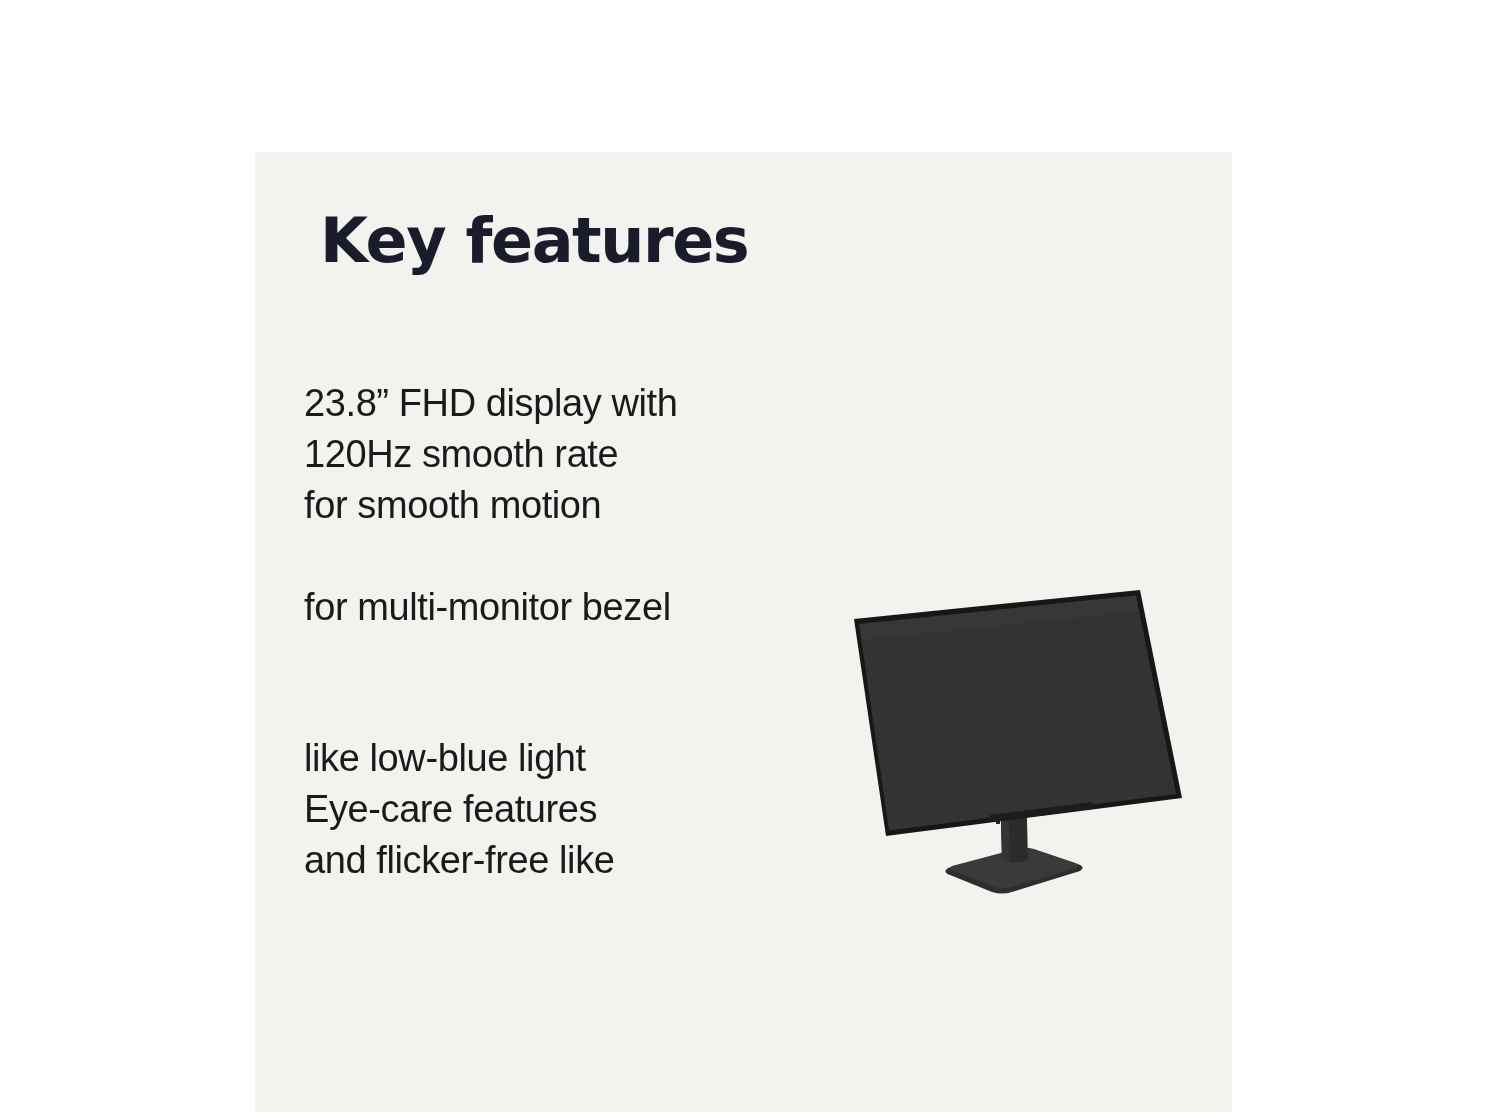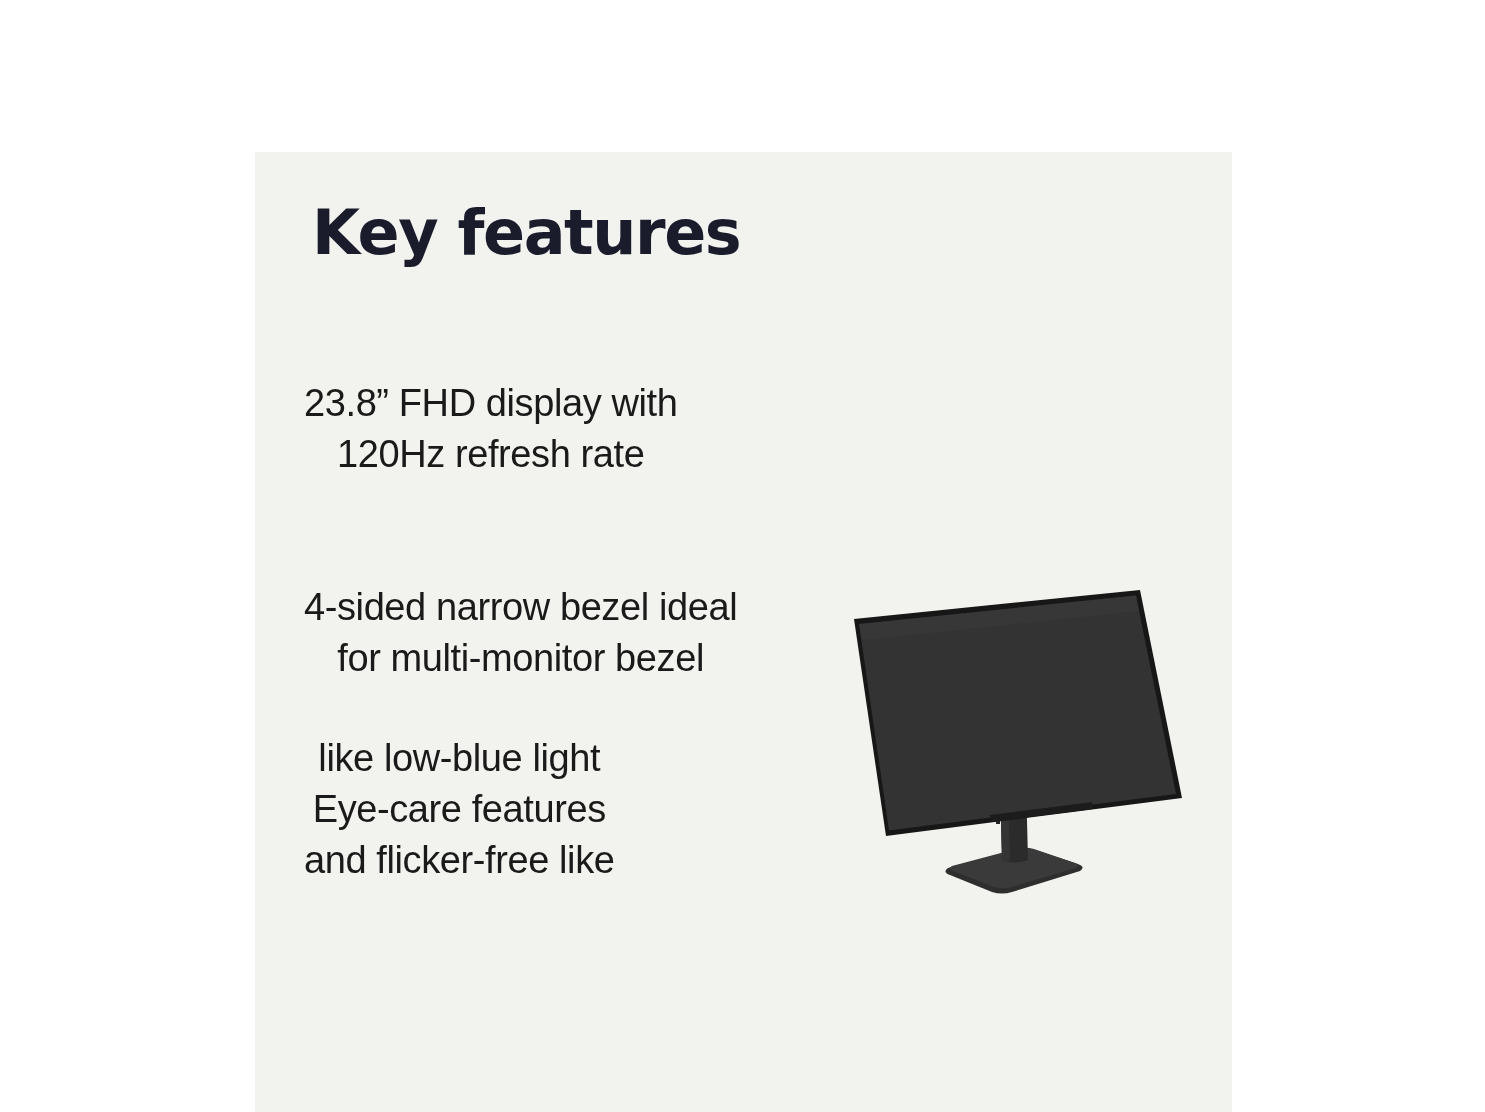"Key features" #page-title { margin: 8px -> 16px }
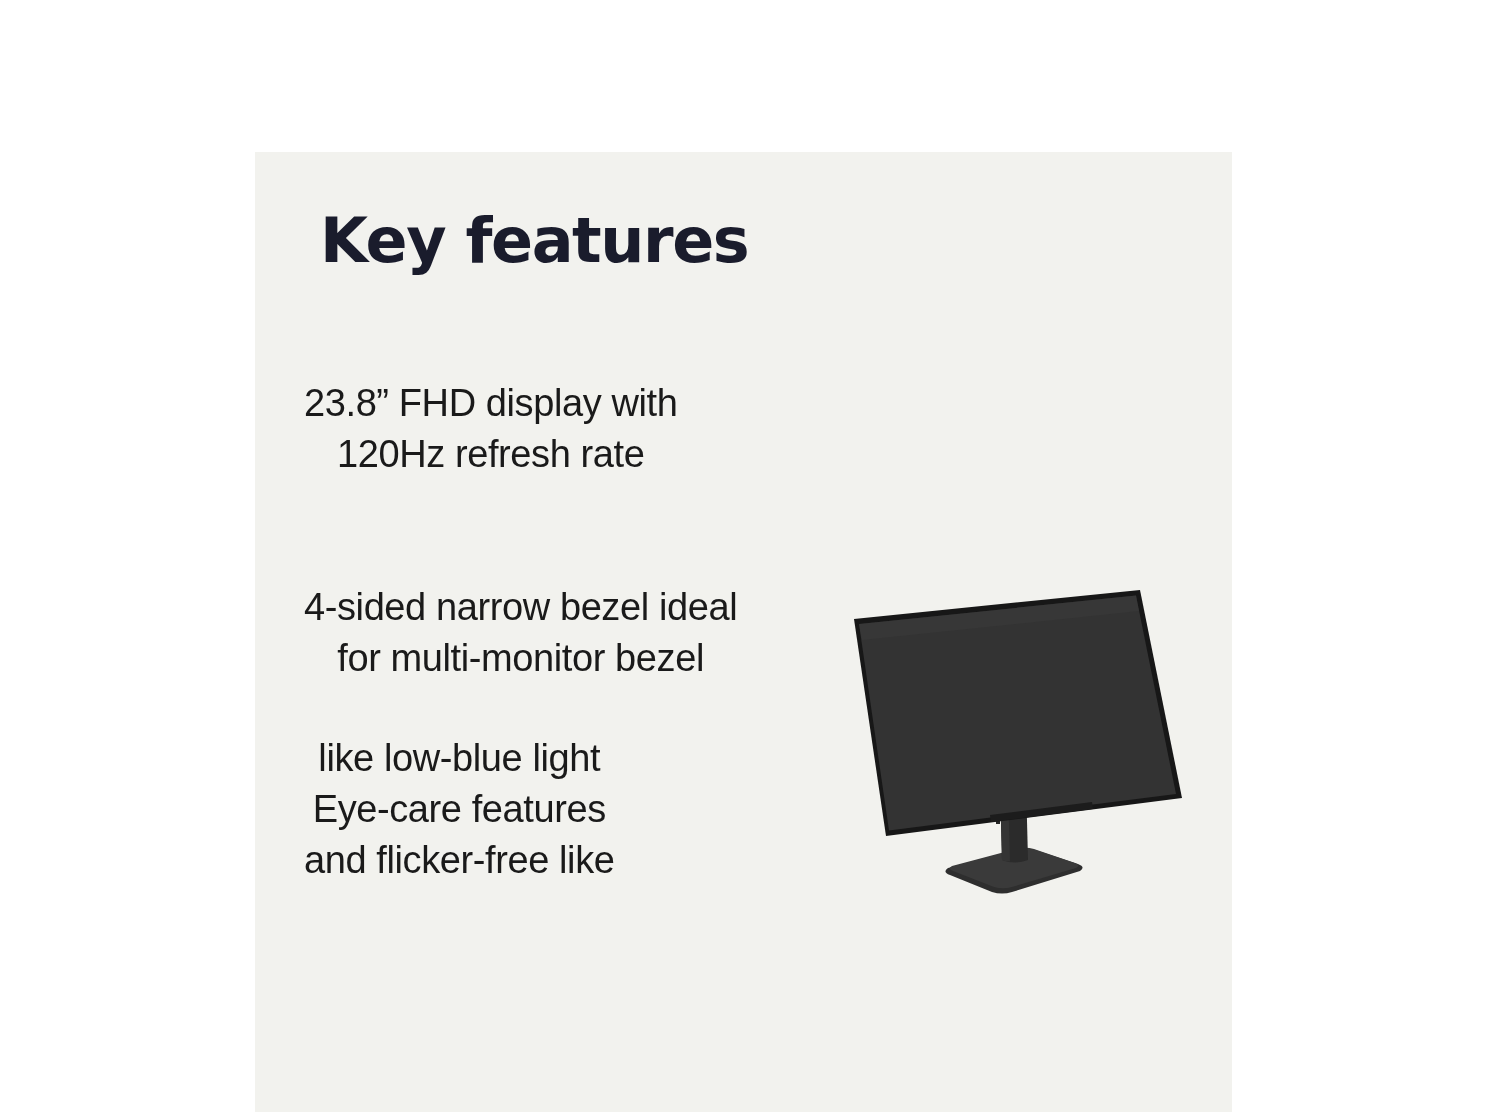"23.8” FHD display with" .feature-block .feature-line { text-align: center -> none }
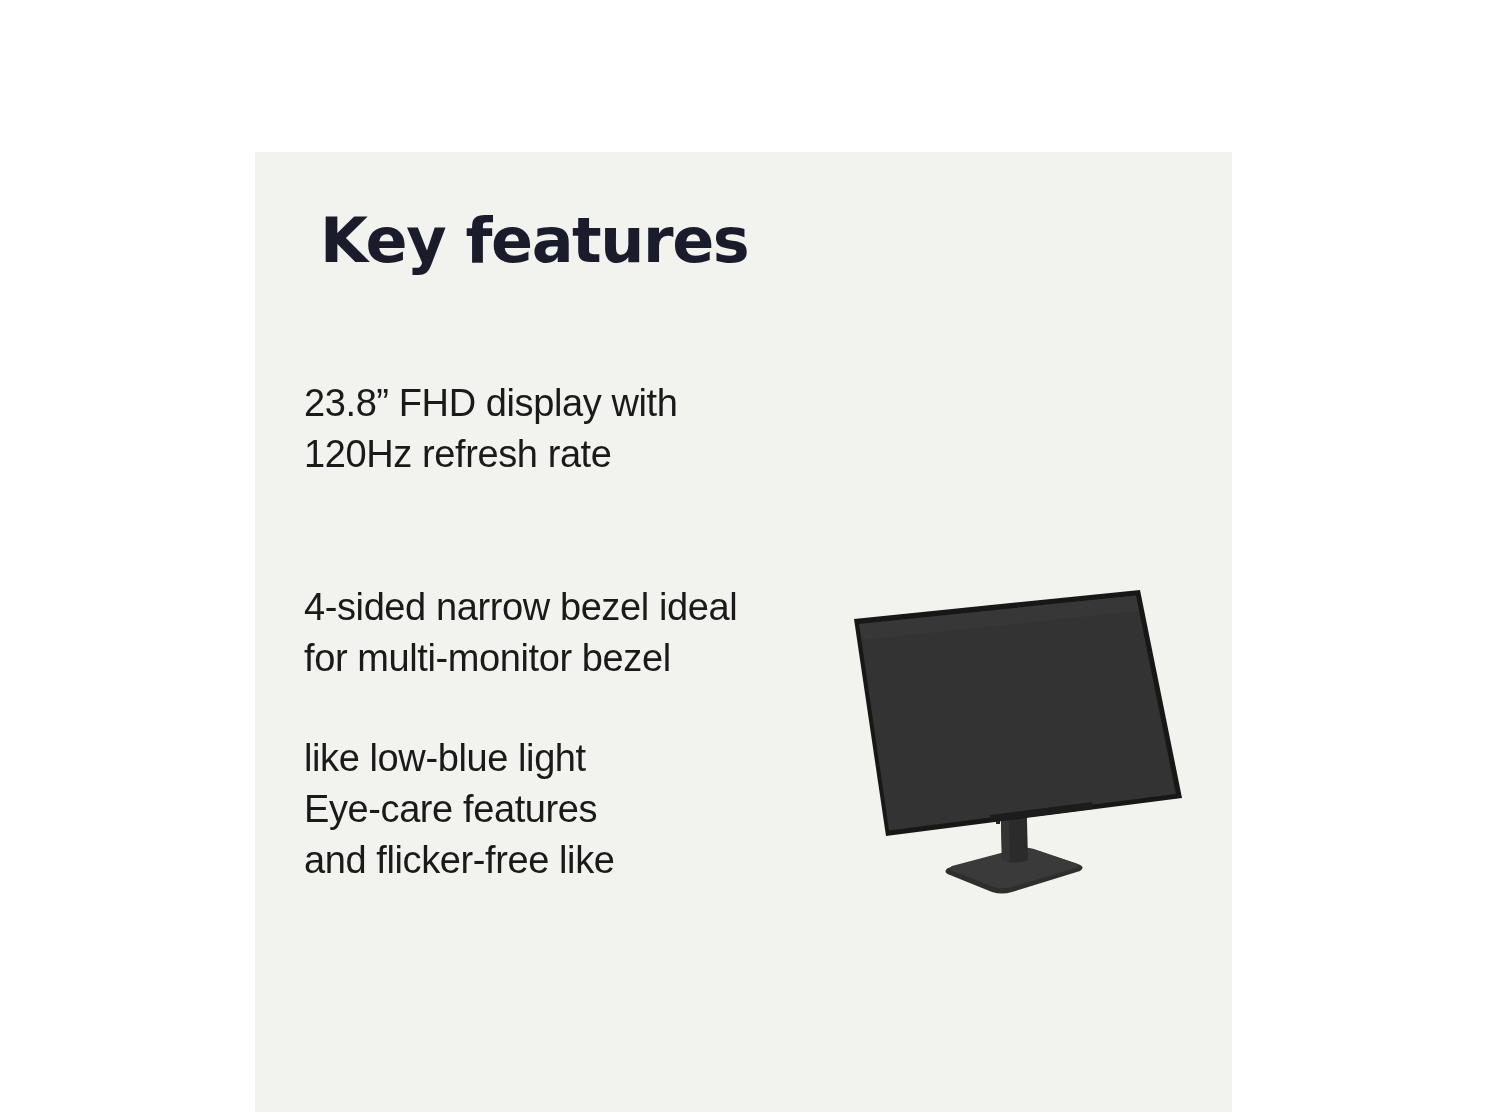"120Hz refresh rate" span.feature-line { text: refresh -> smooth }
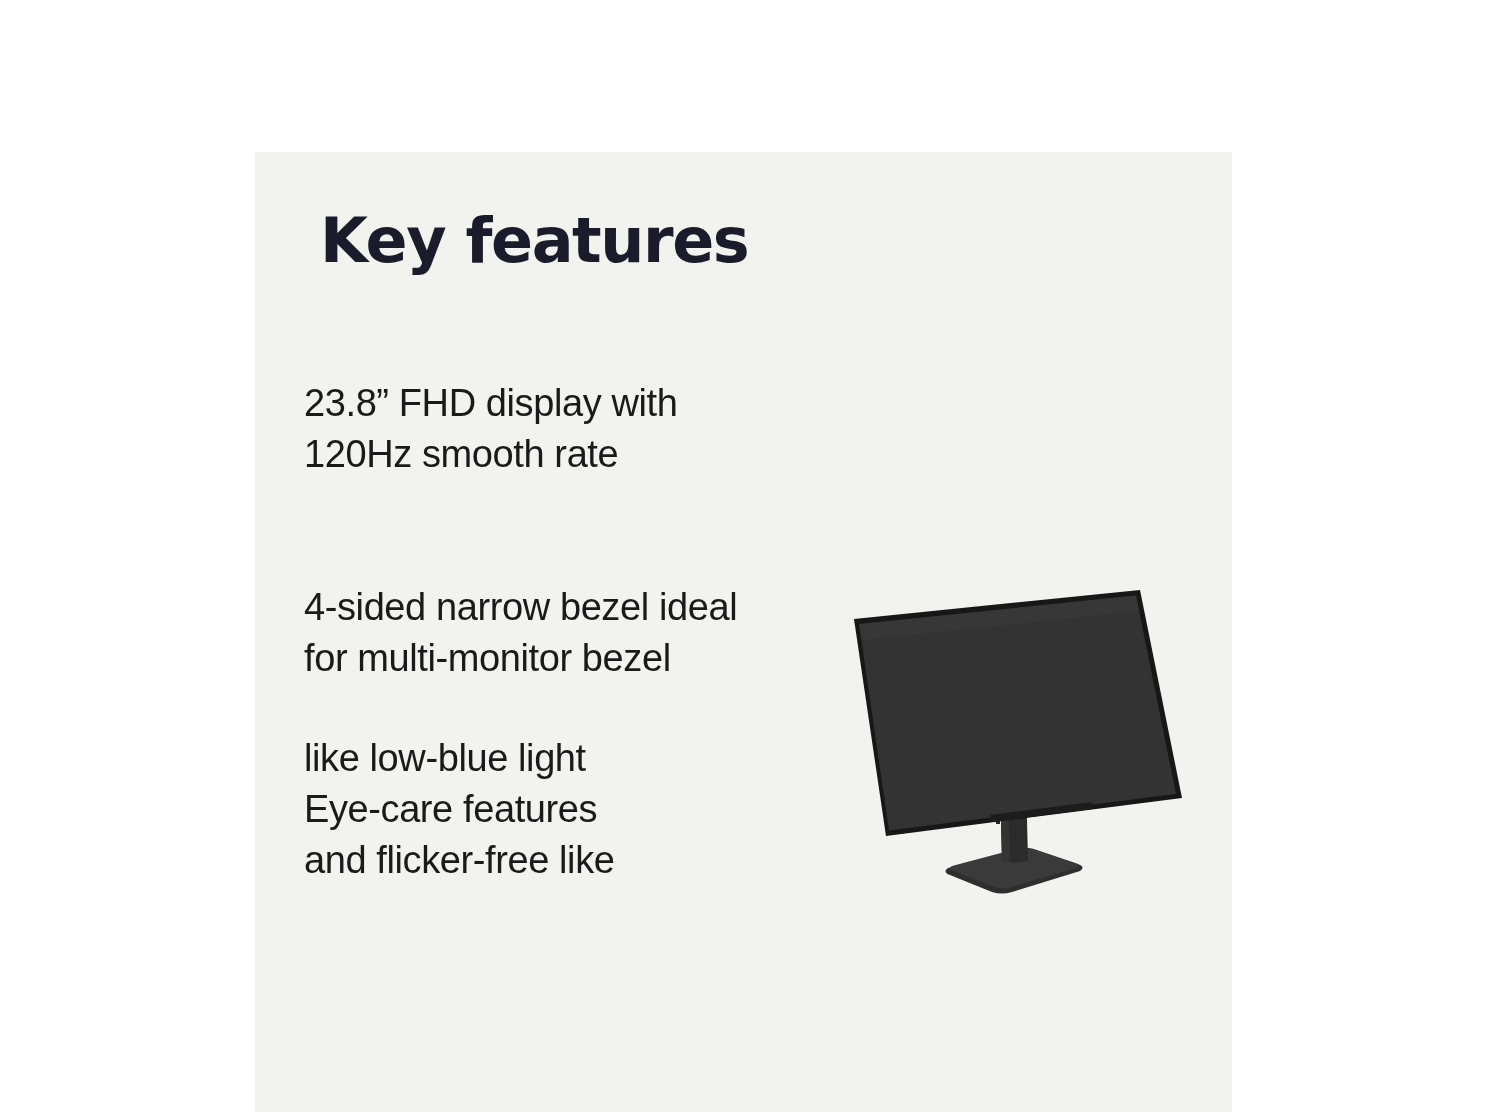"for smooth motion" span.feature-line { html: none -> <span>for smooth motion</span> }
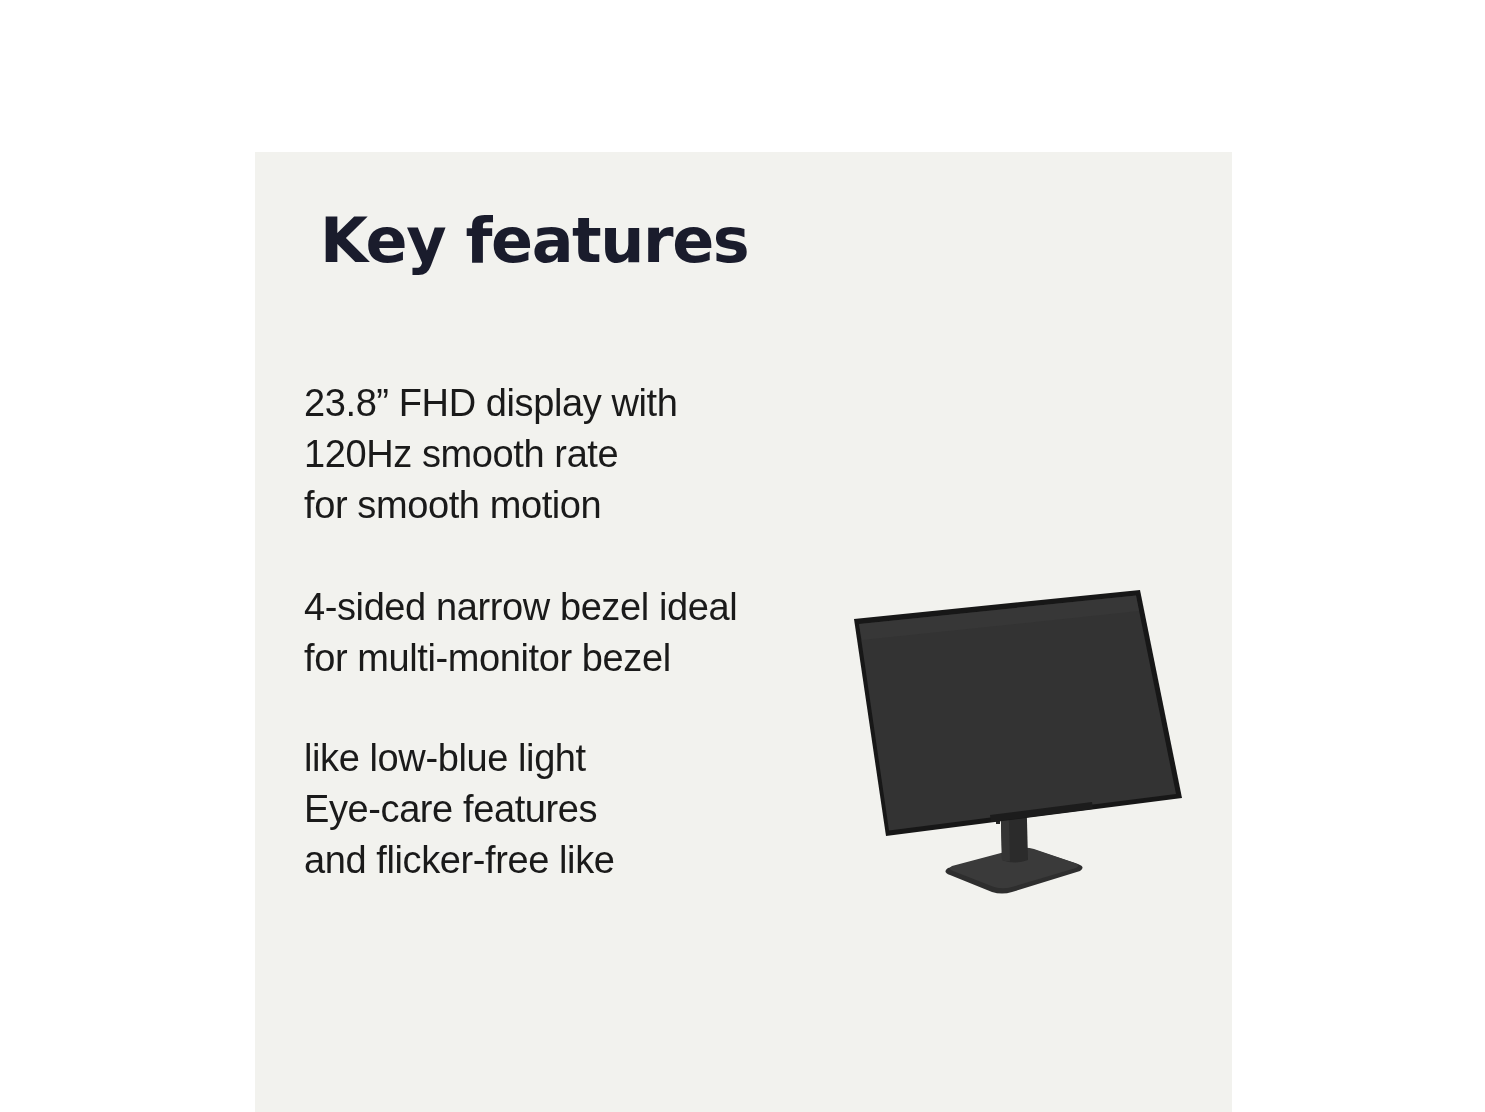"4-sided narrow bezel ideal" span.feature-line { html: <span>4-sided narrow bezel ideal</span> -> none }
